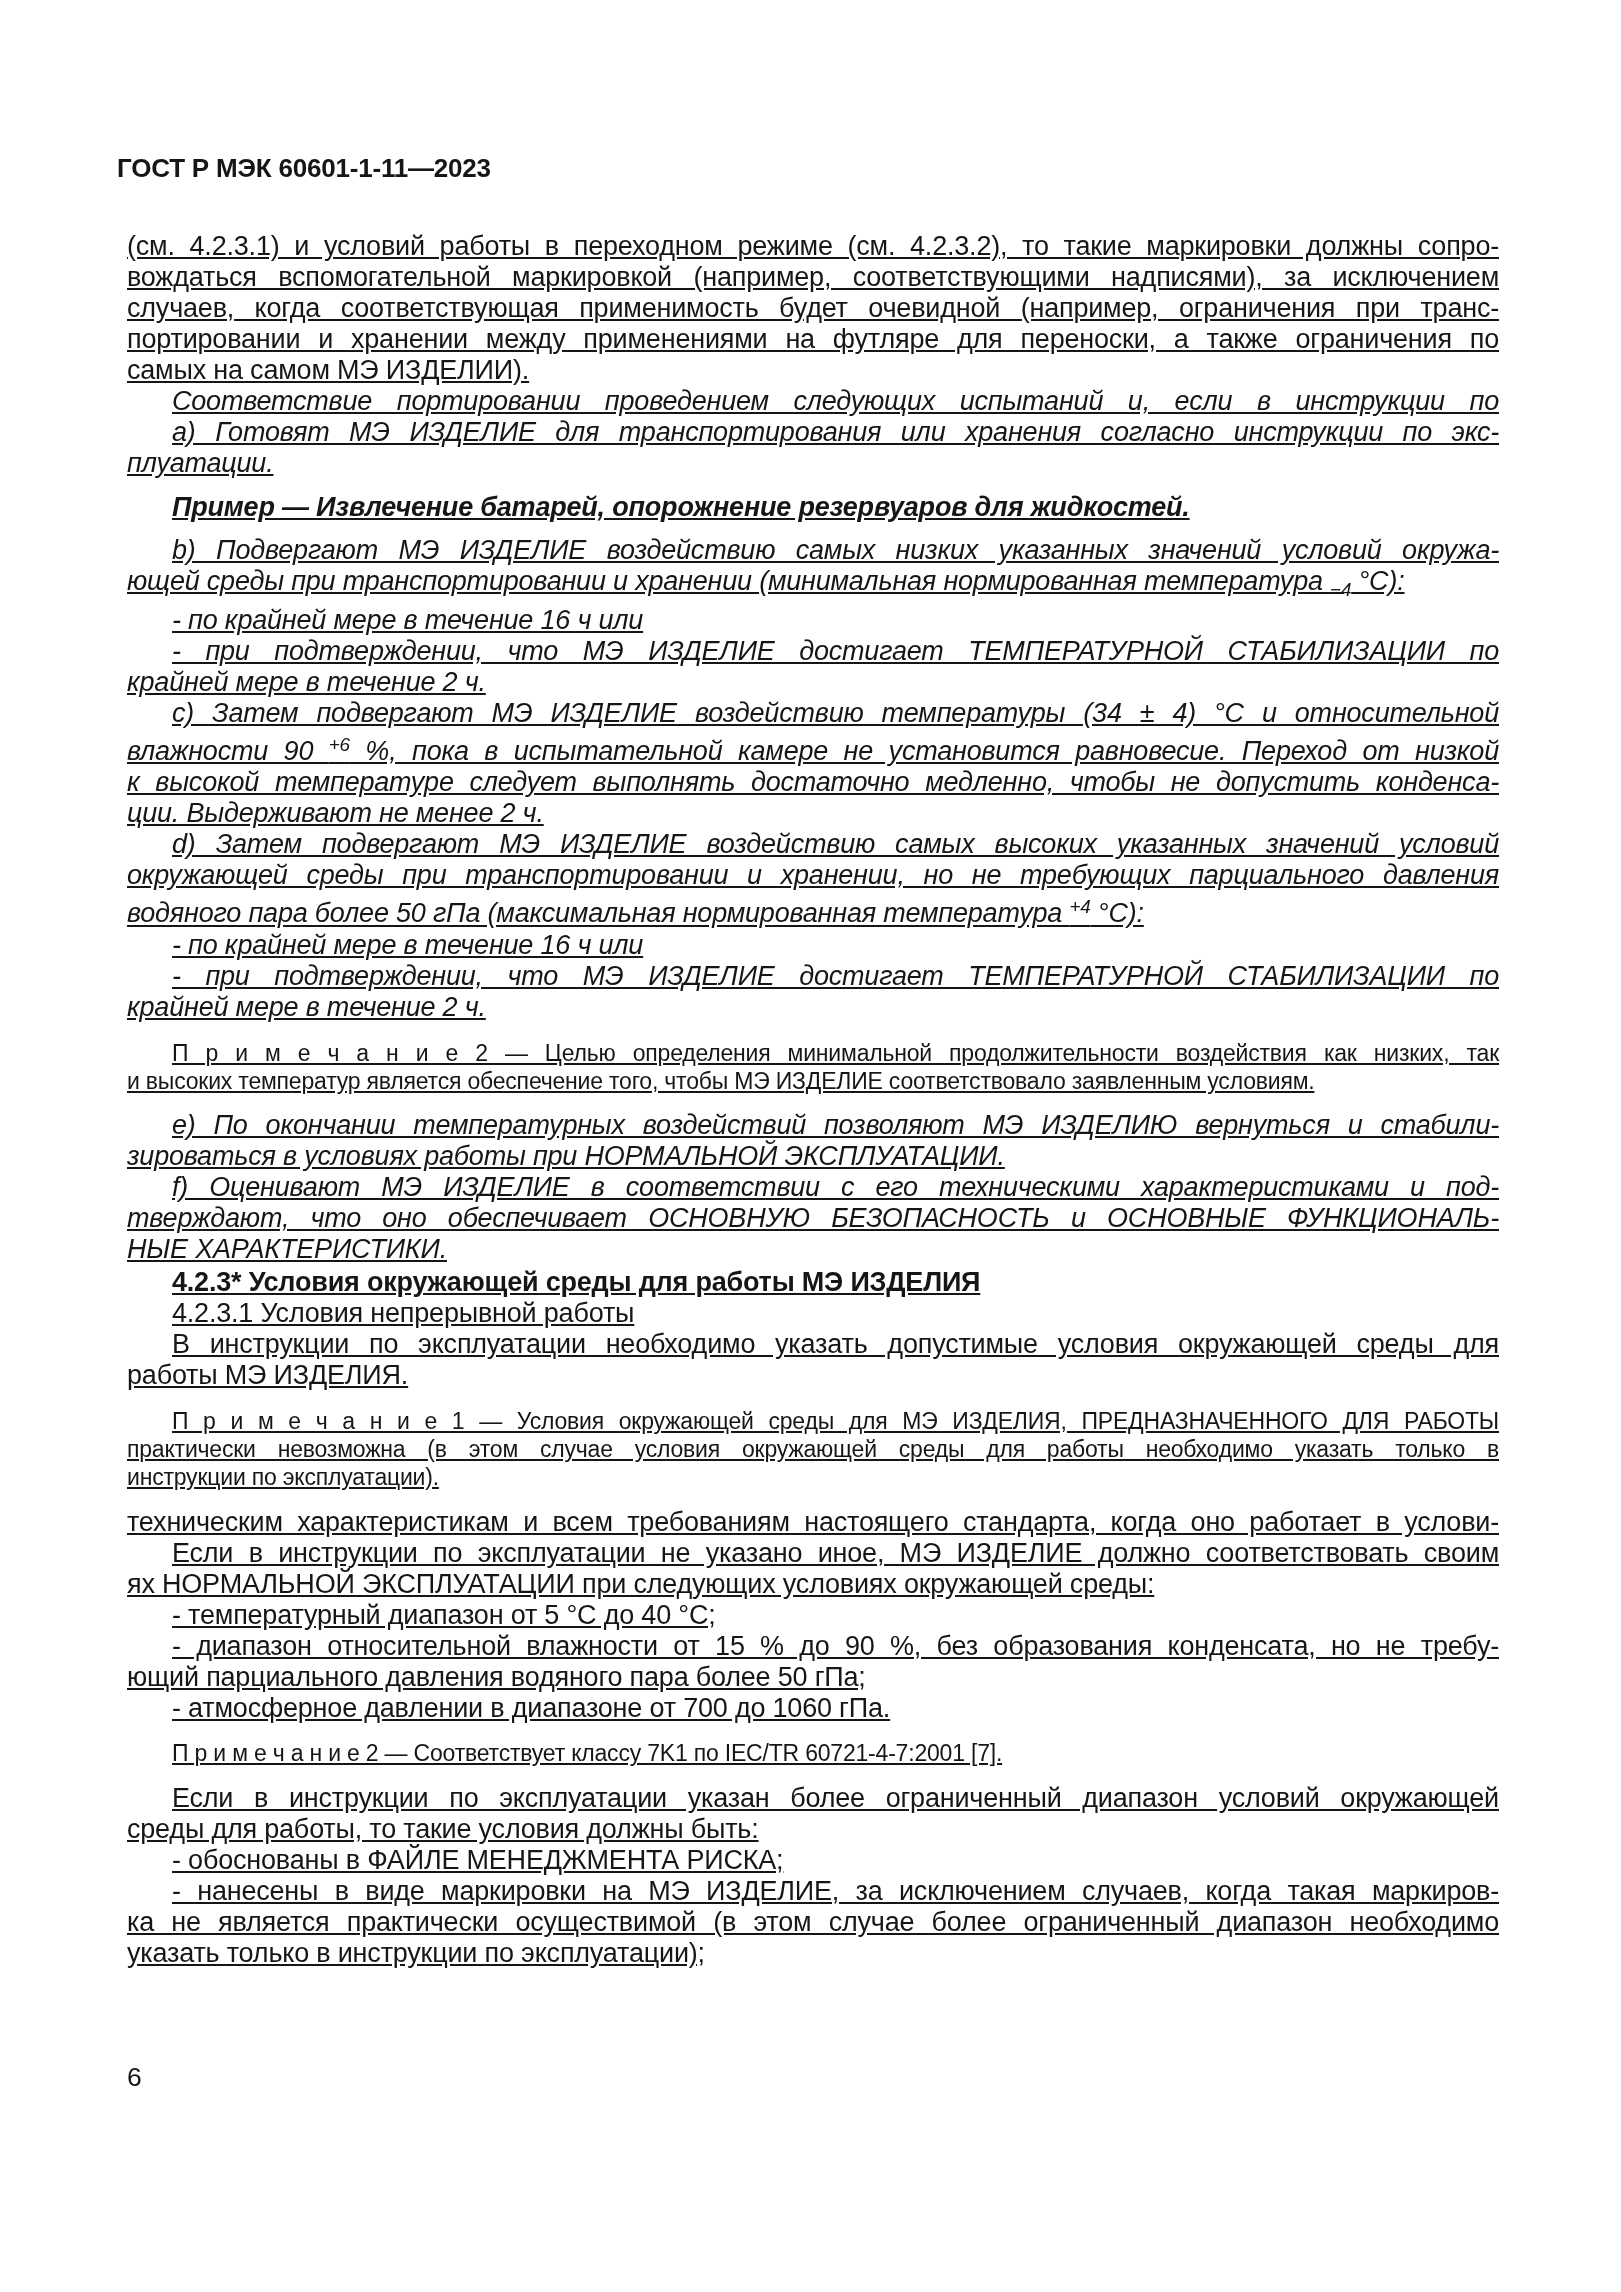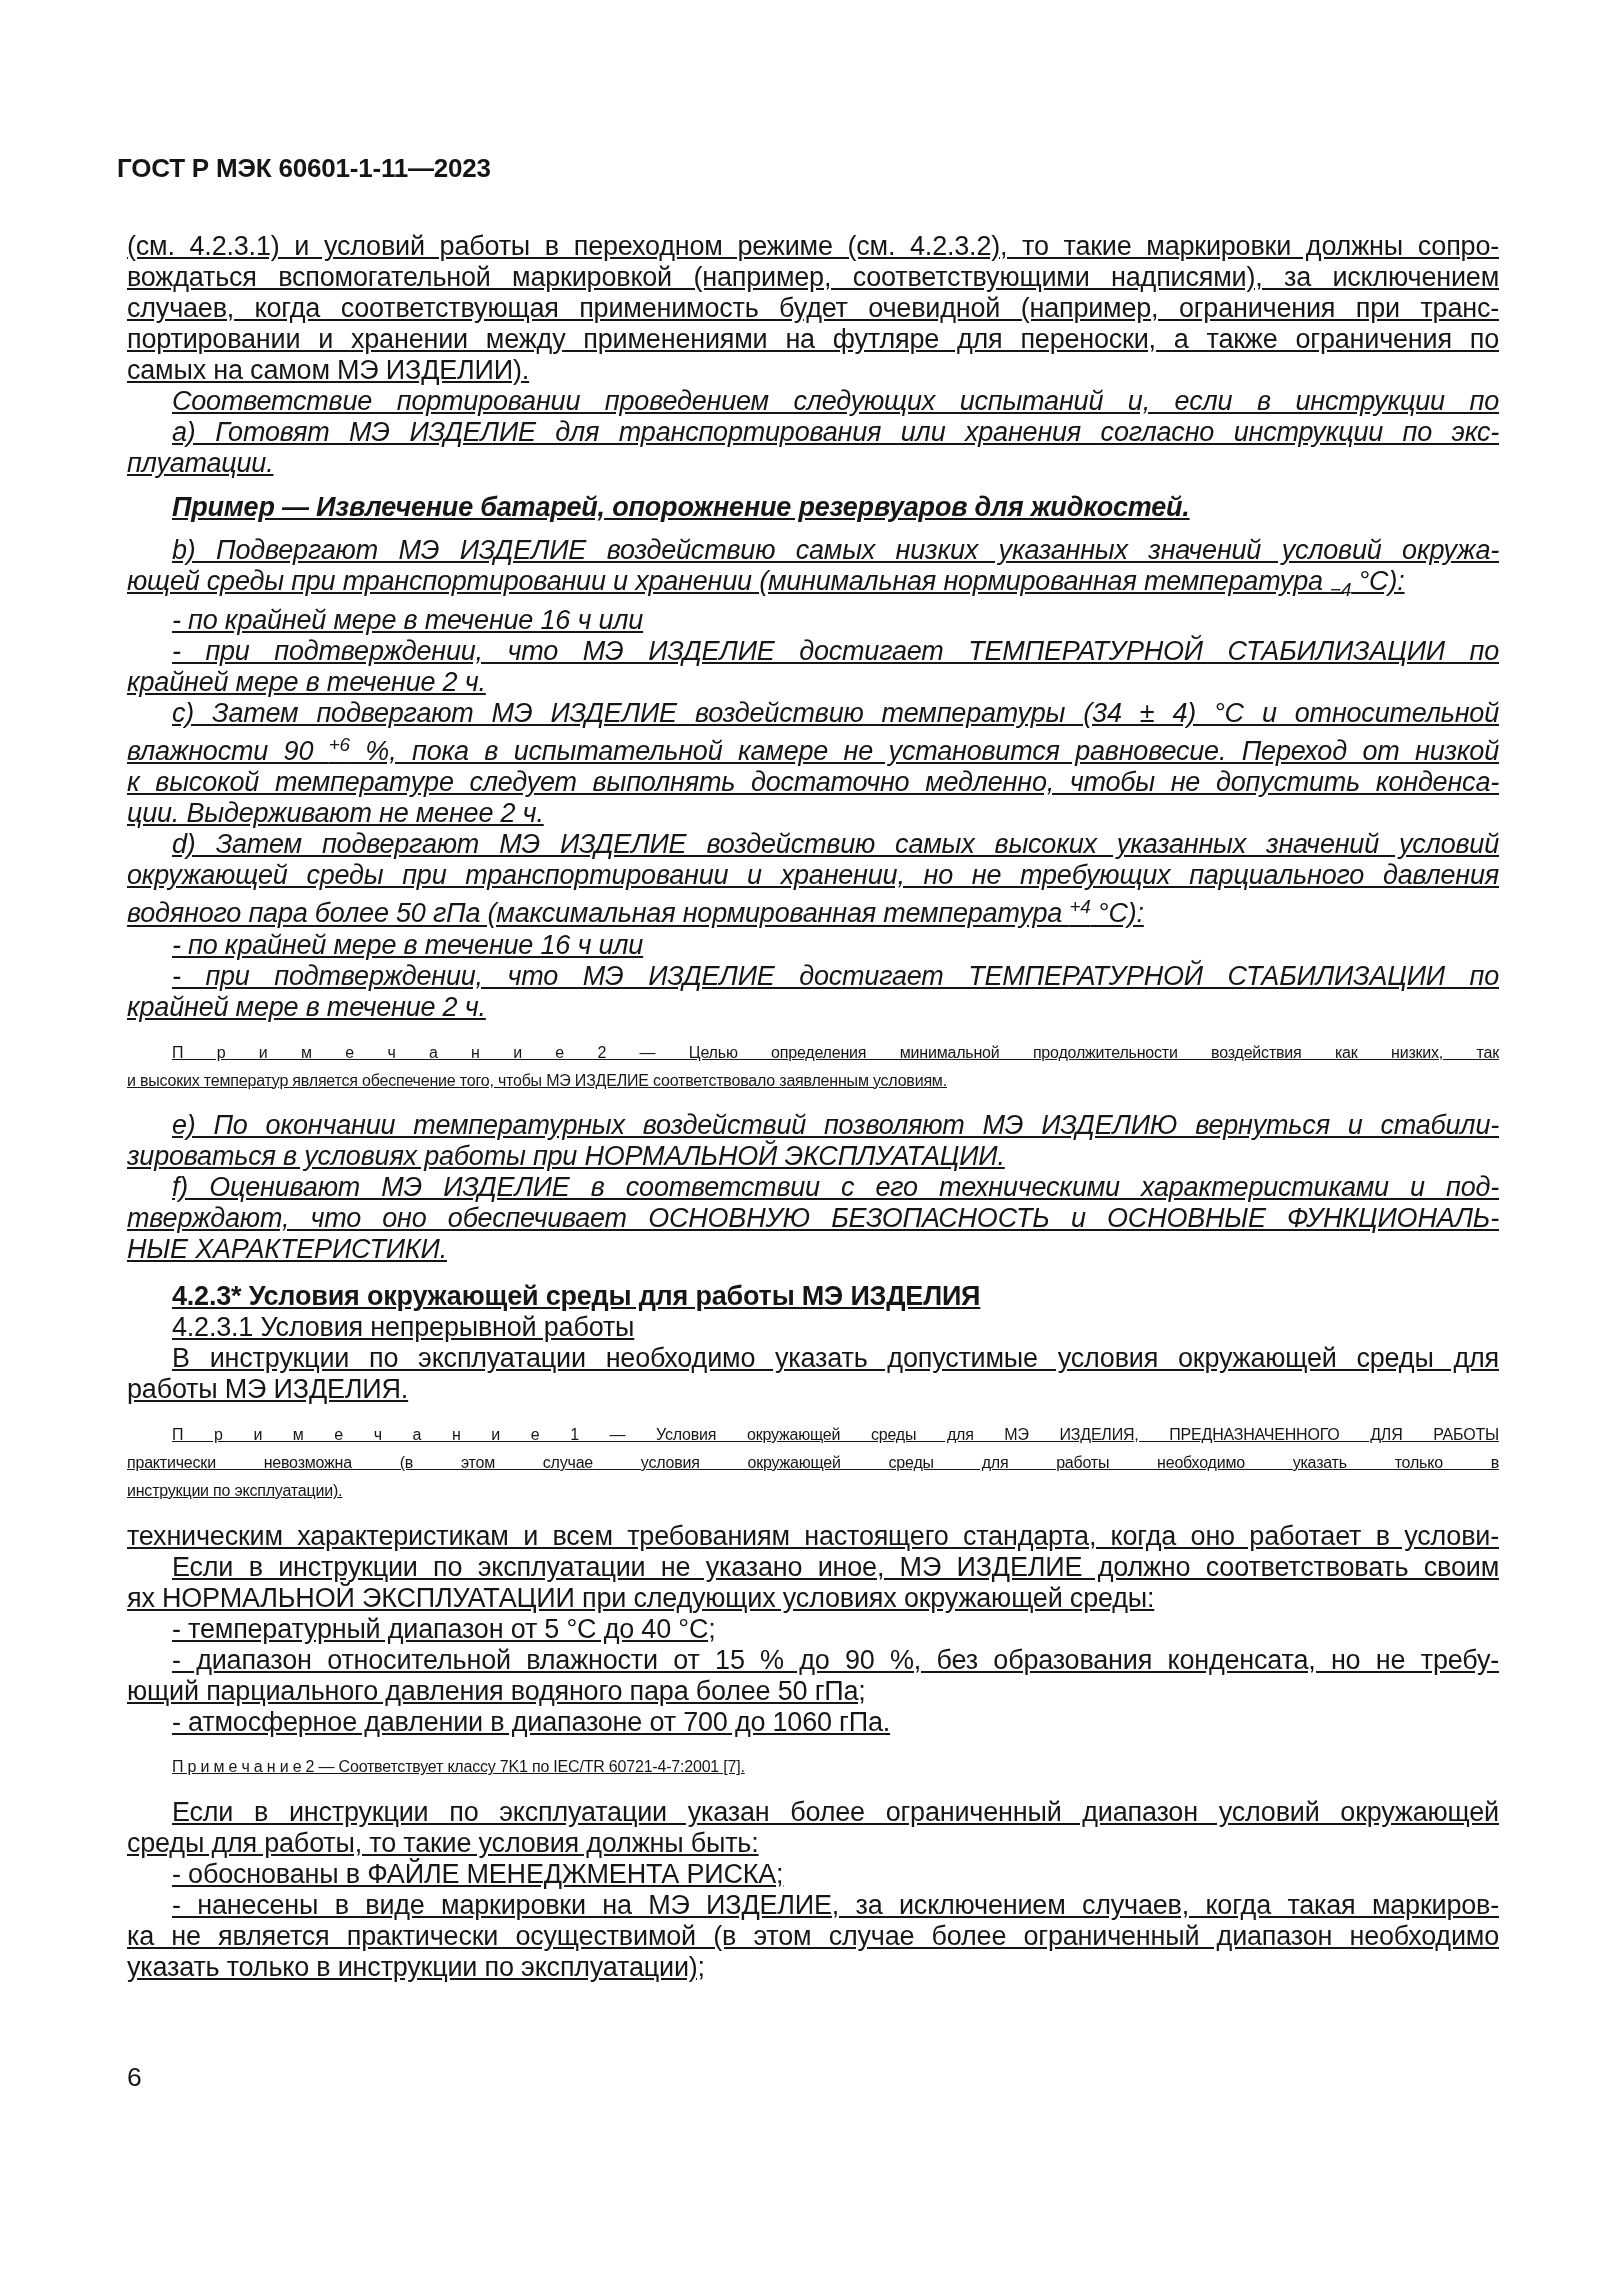"П р и м е" .note .line { font-size: 16px -> 23px }
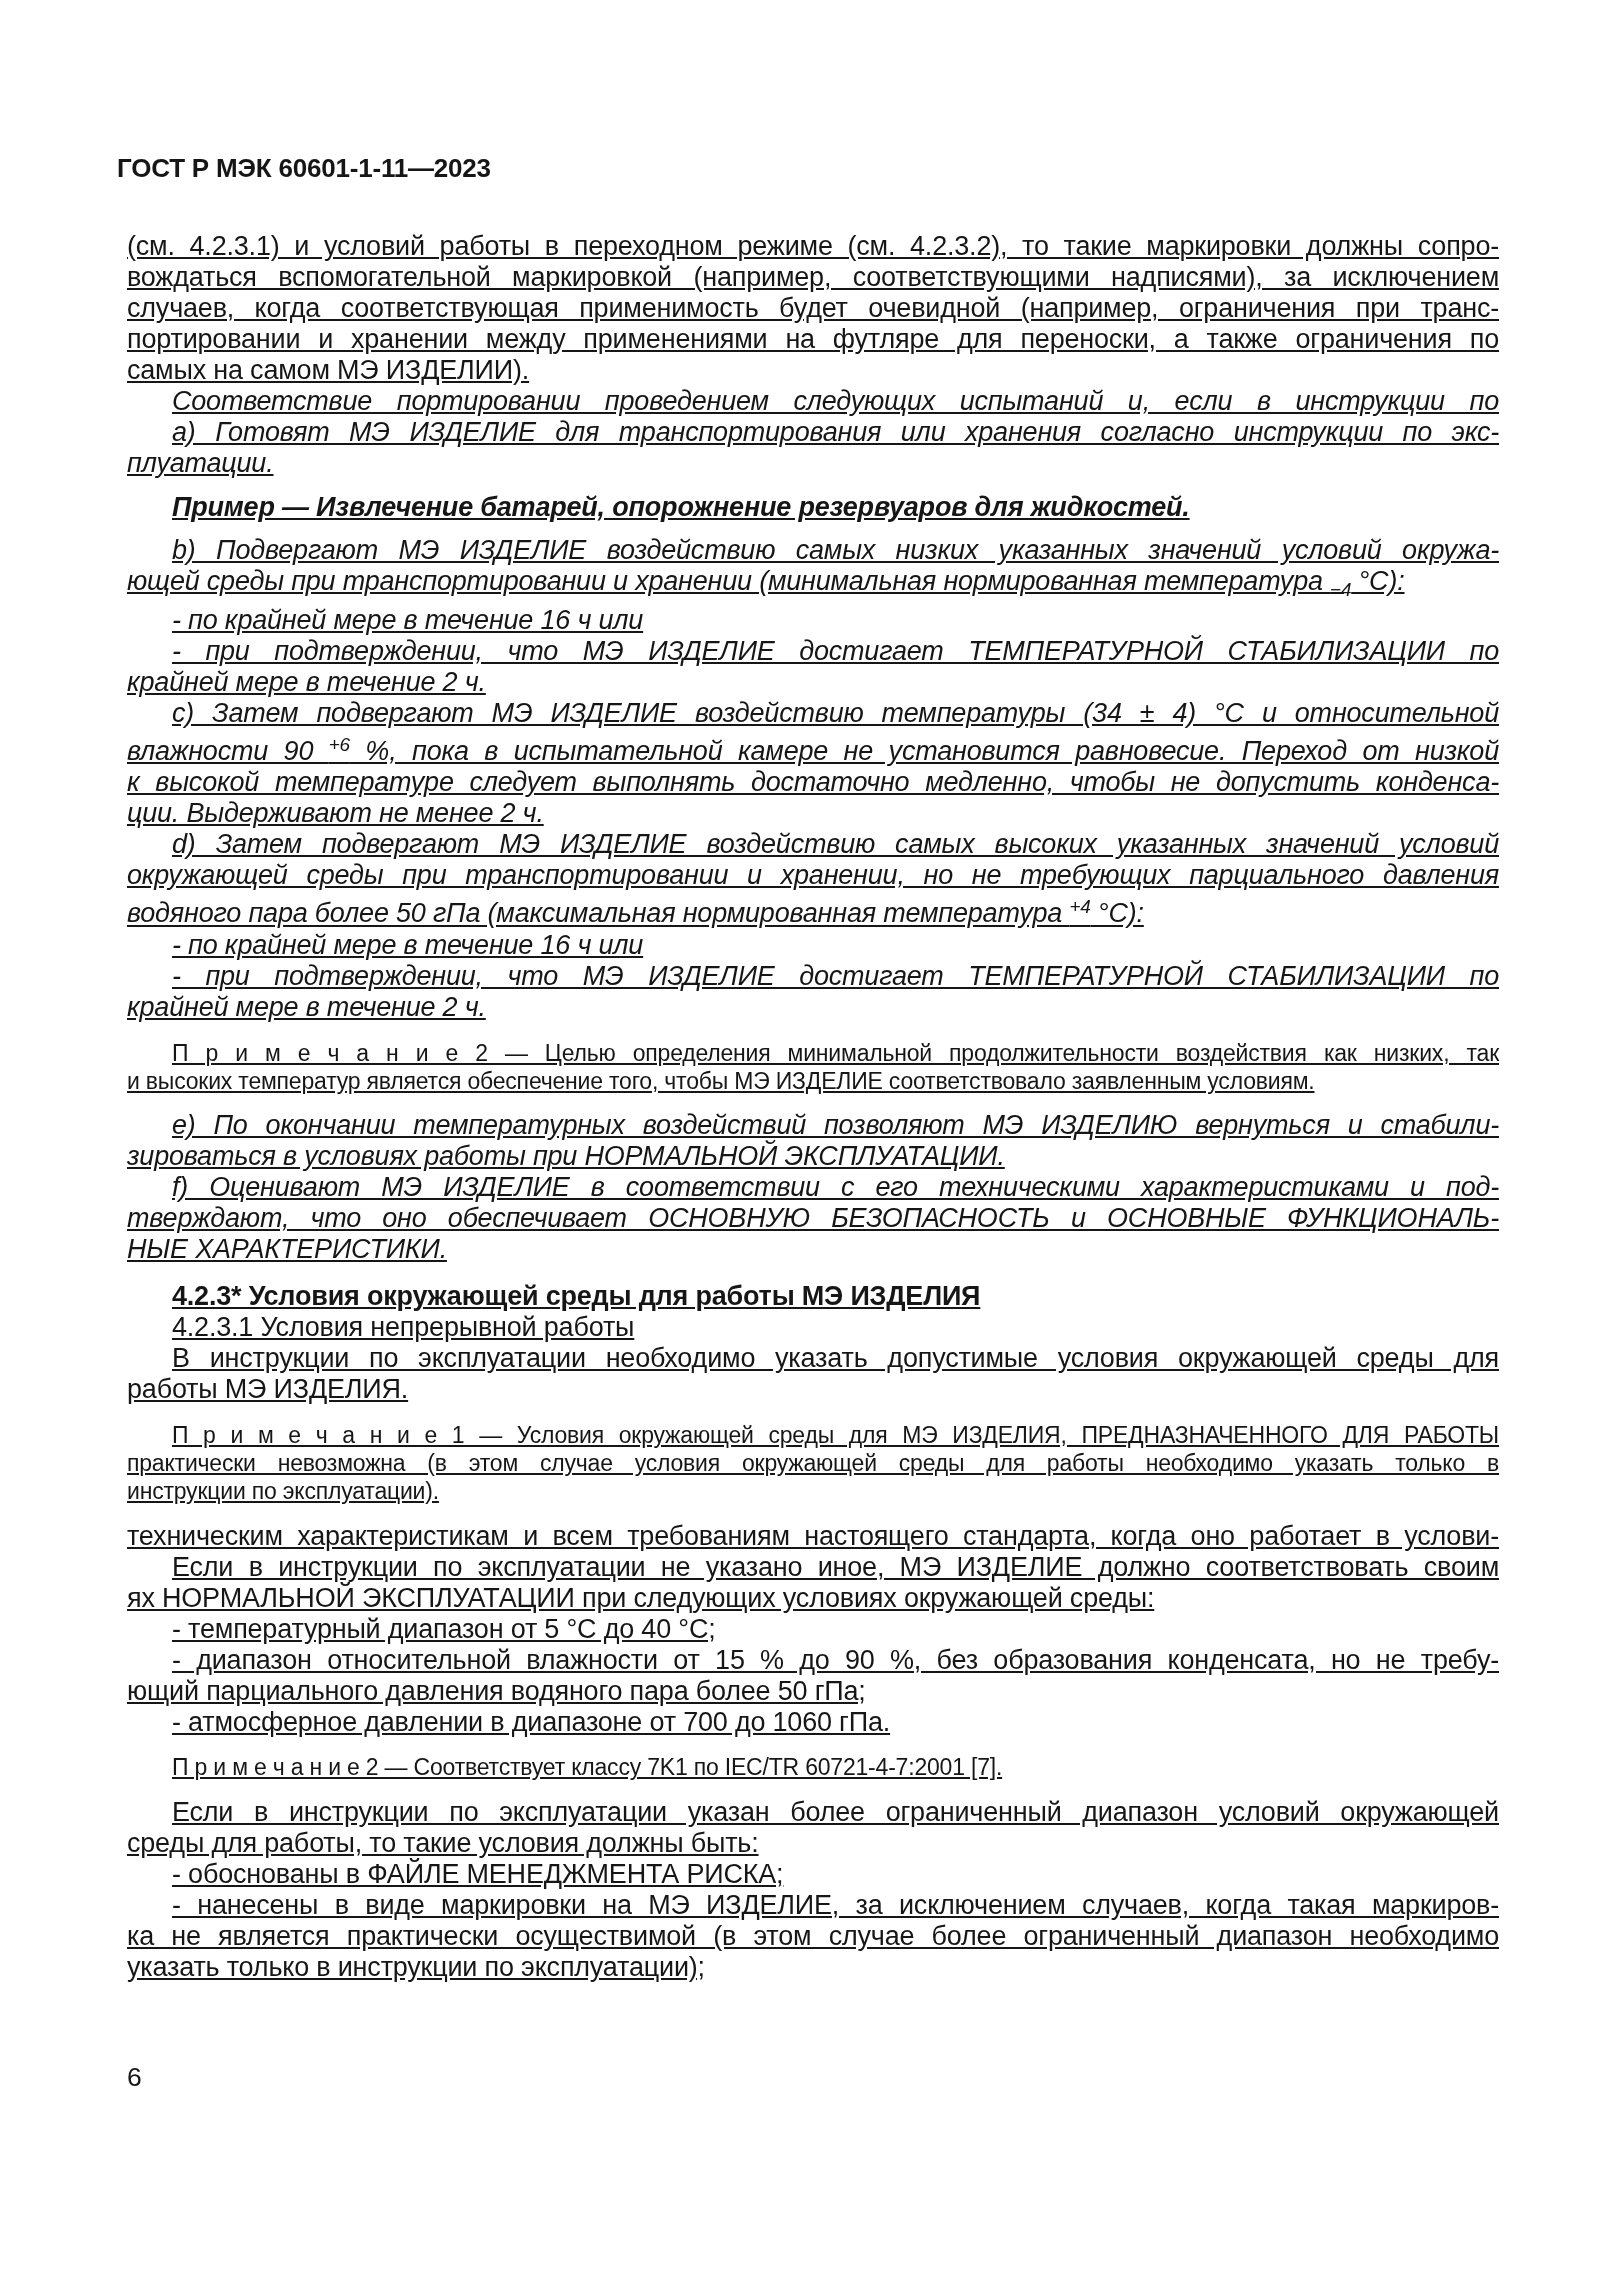"4.2.3* Условия окружающей среды для" .heading { margin-top: 16px -> 2px }
